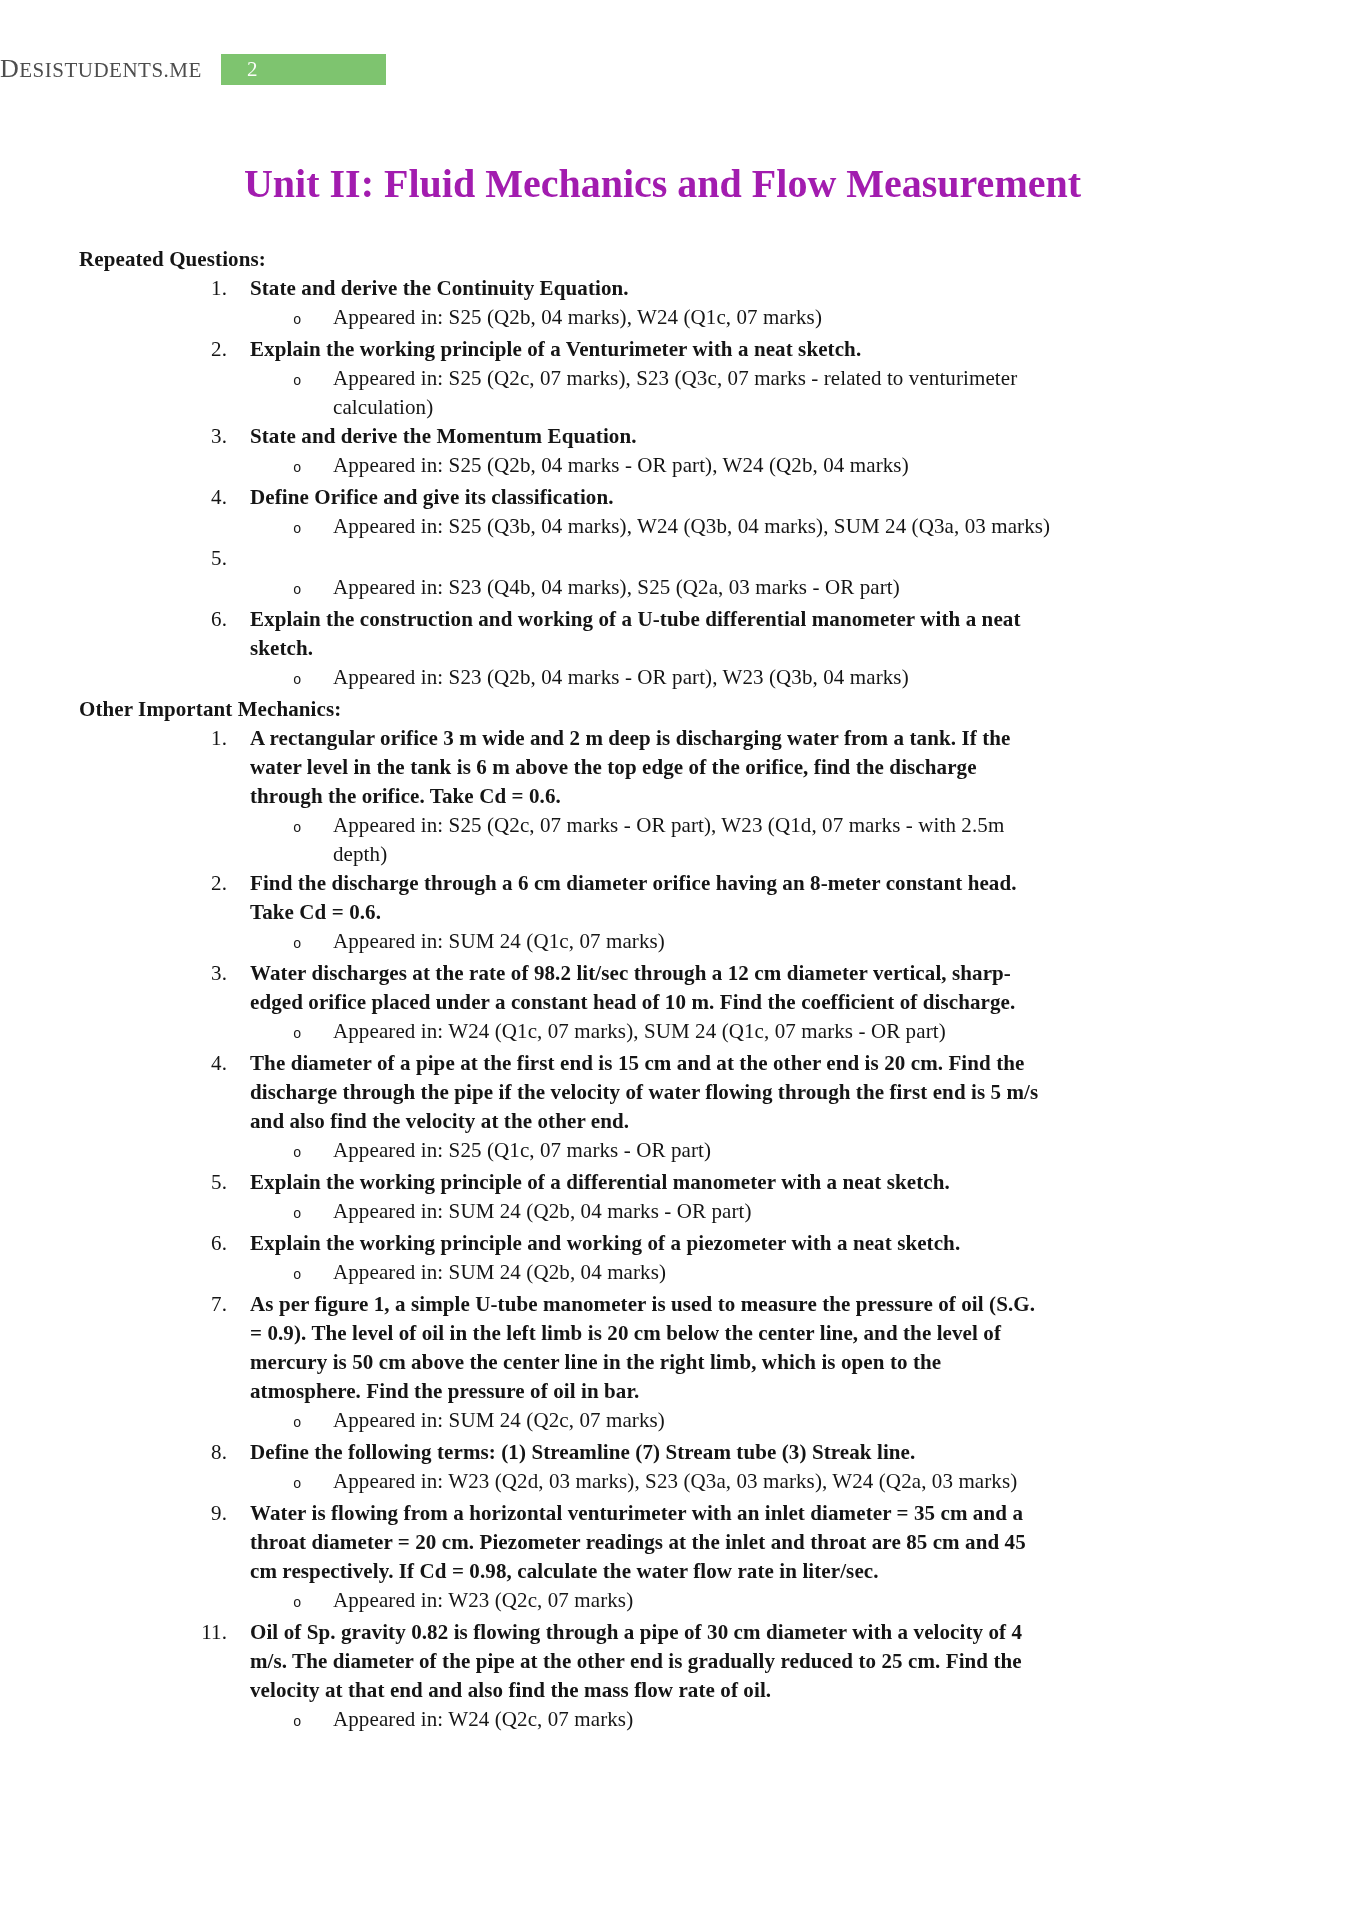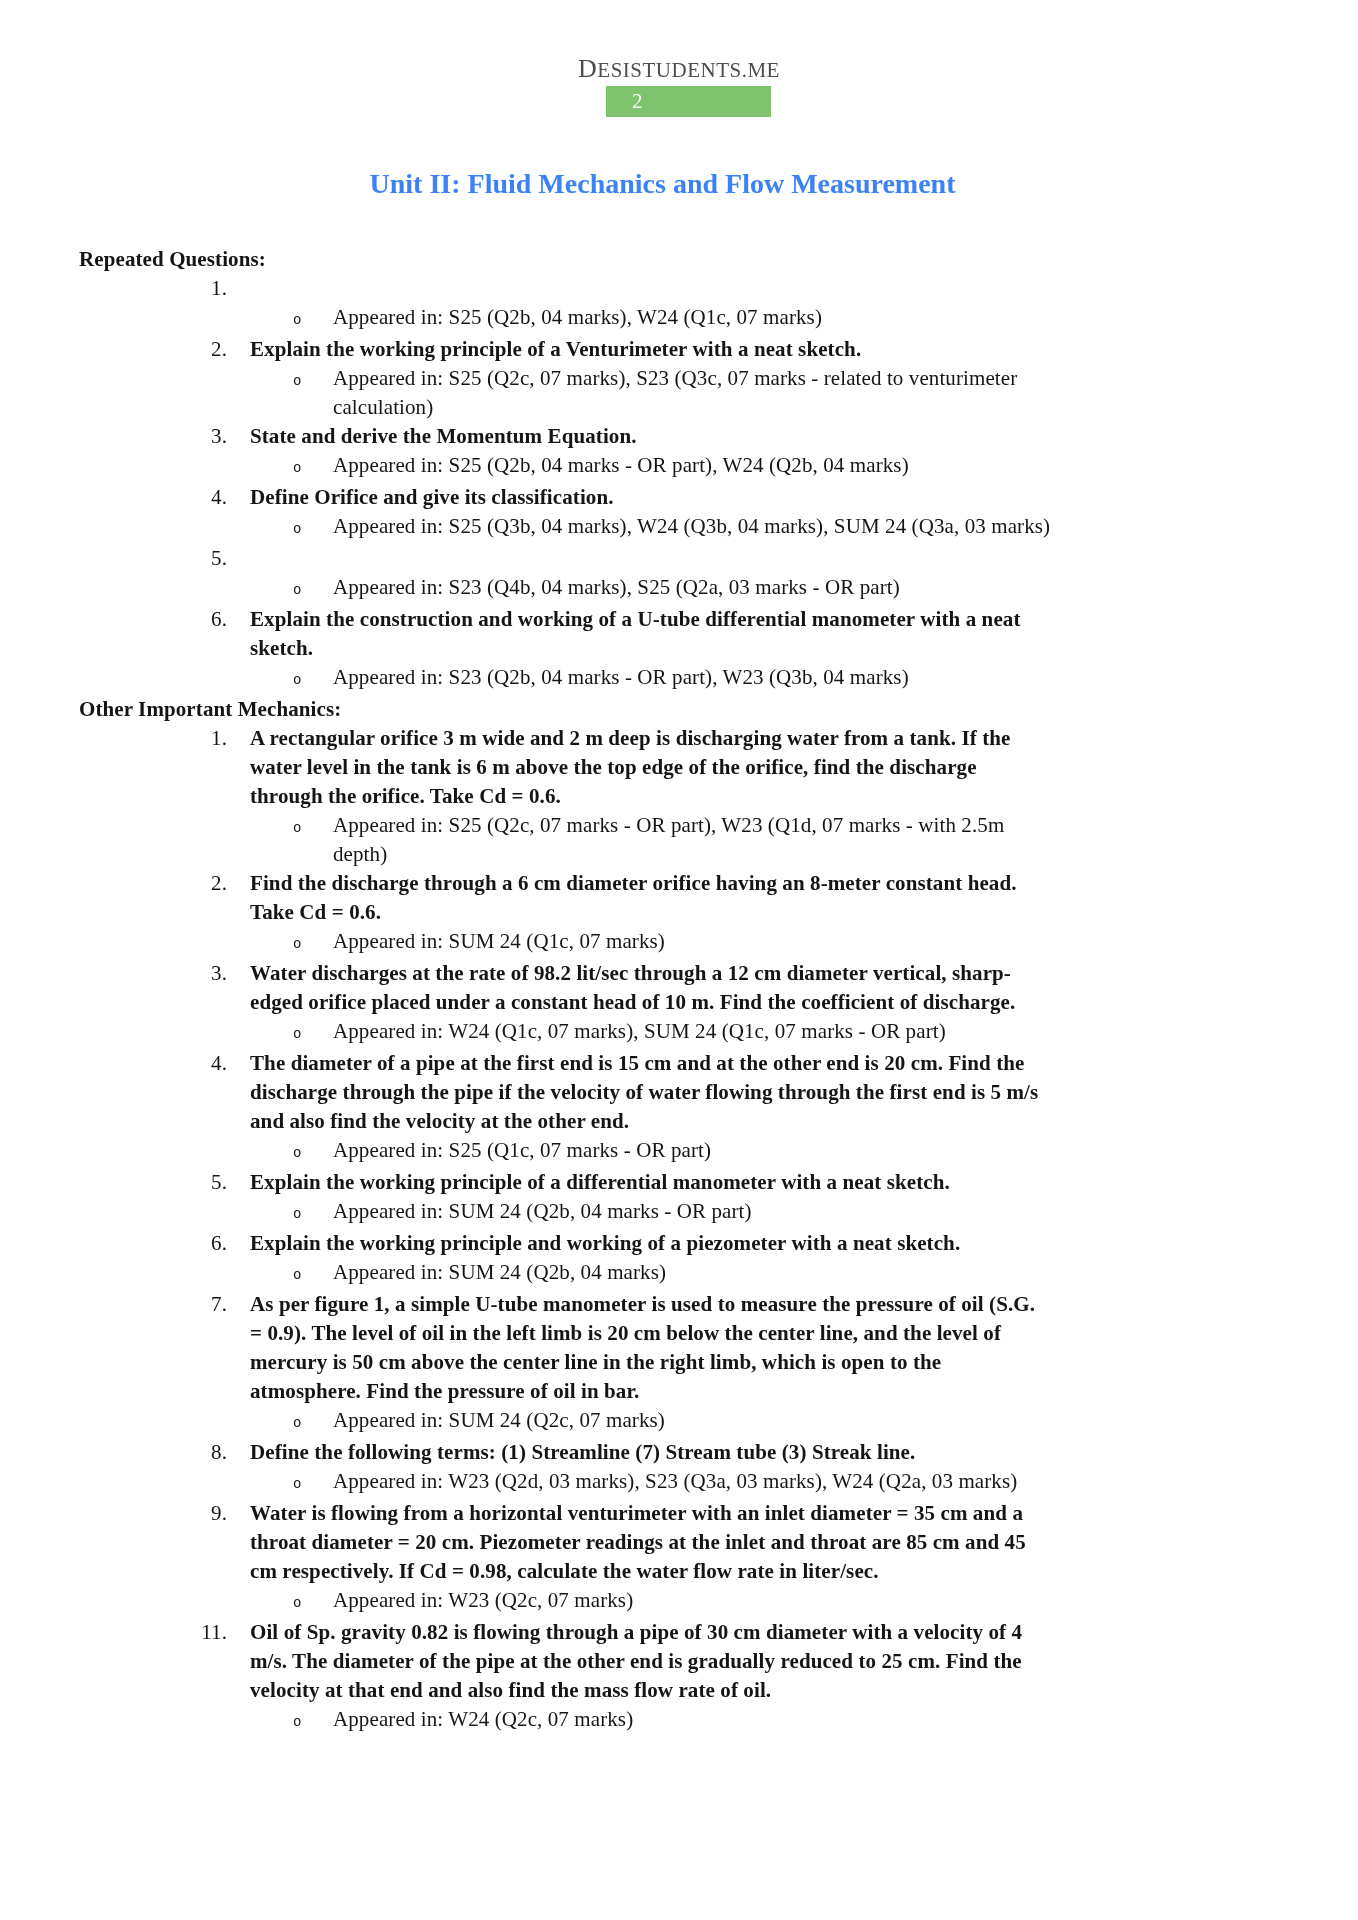"DESISTUDENTS.ME" .header { flex-direction: column -> none }
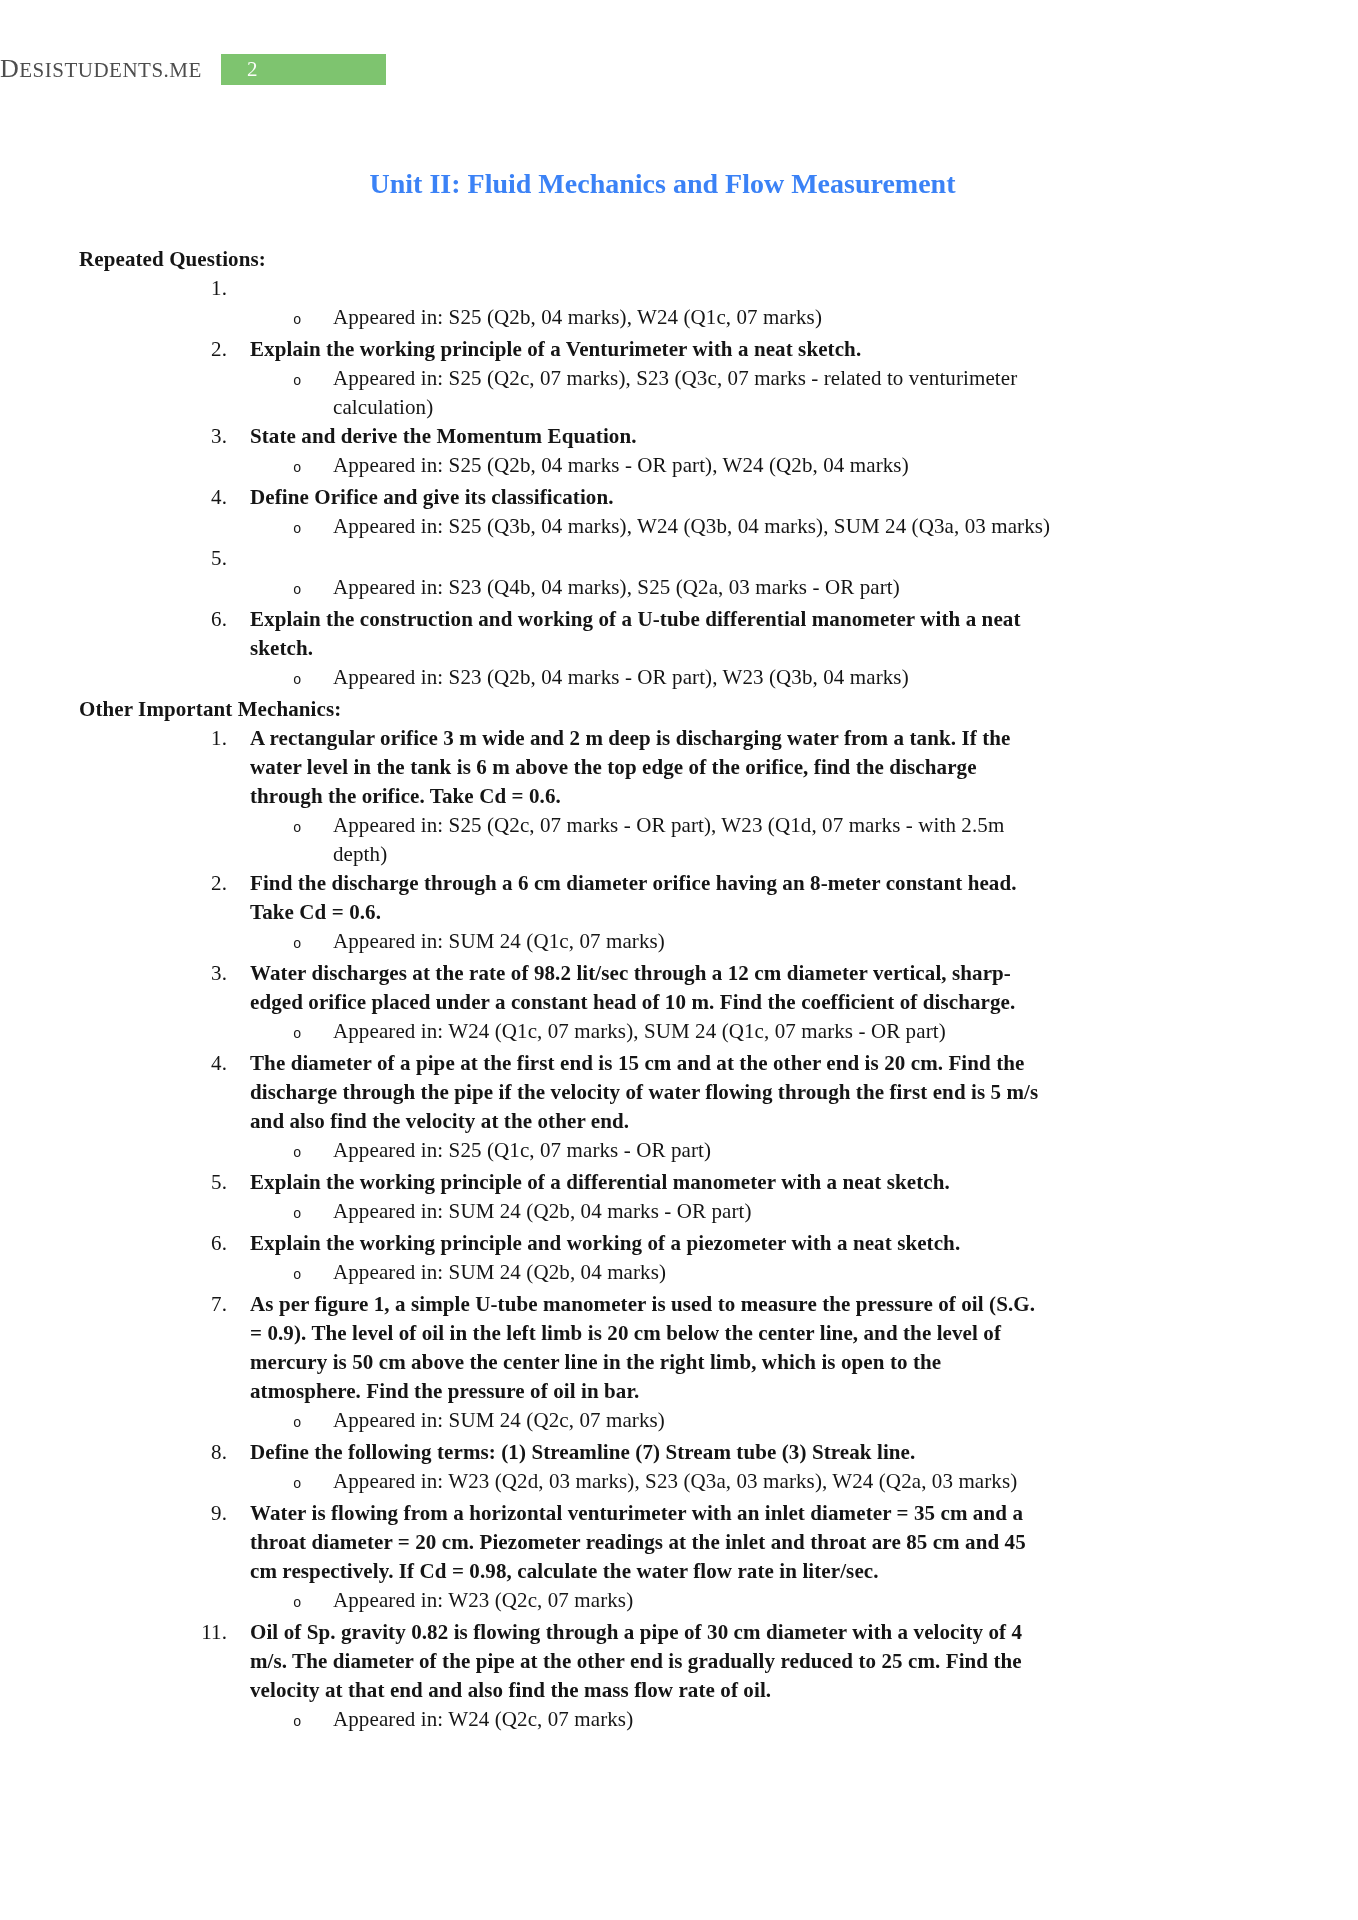"Unit II: Fluid Mechanics and" .page-title { color: #3b82f6 -> #a21caf; font-size: 28px -> 40px }
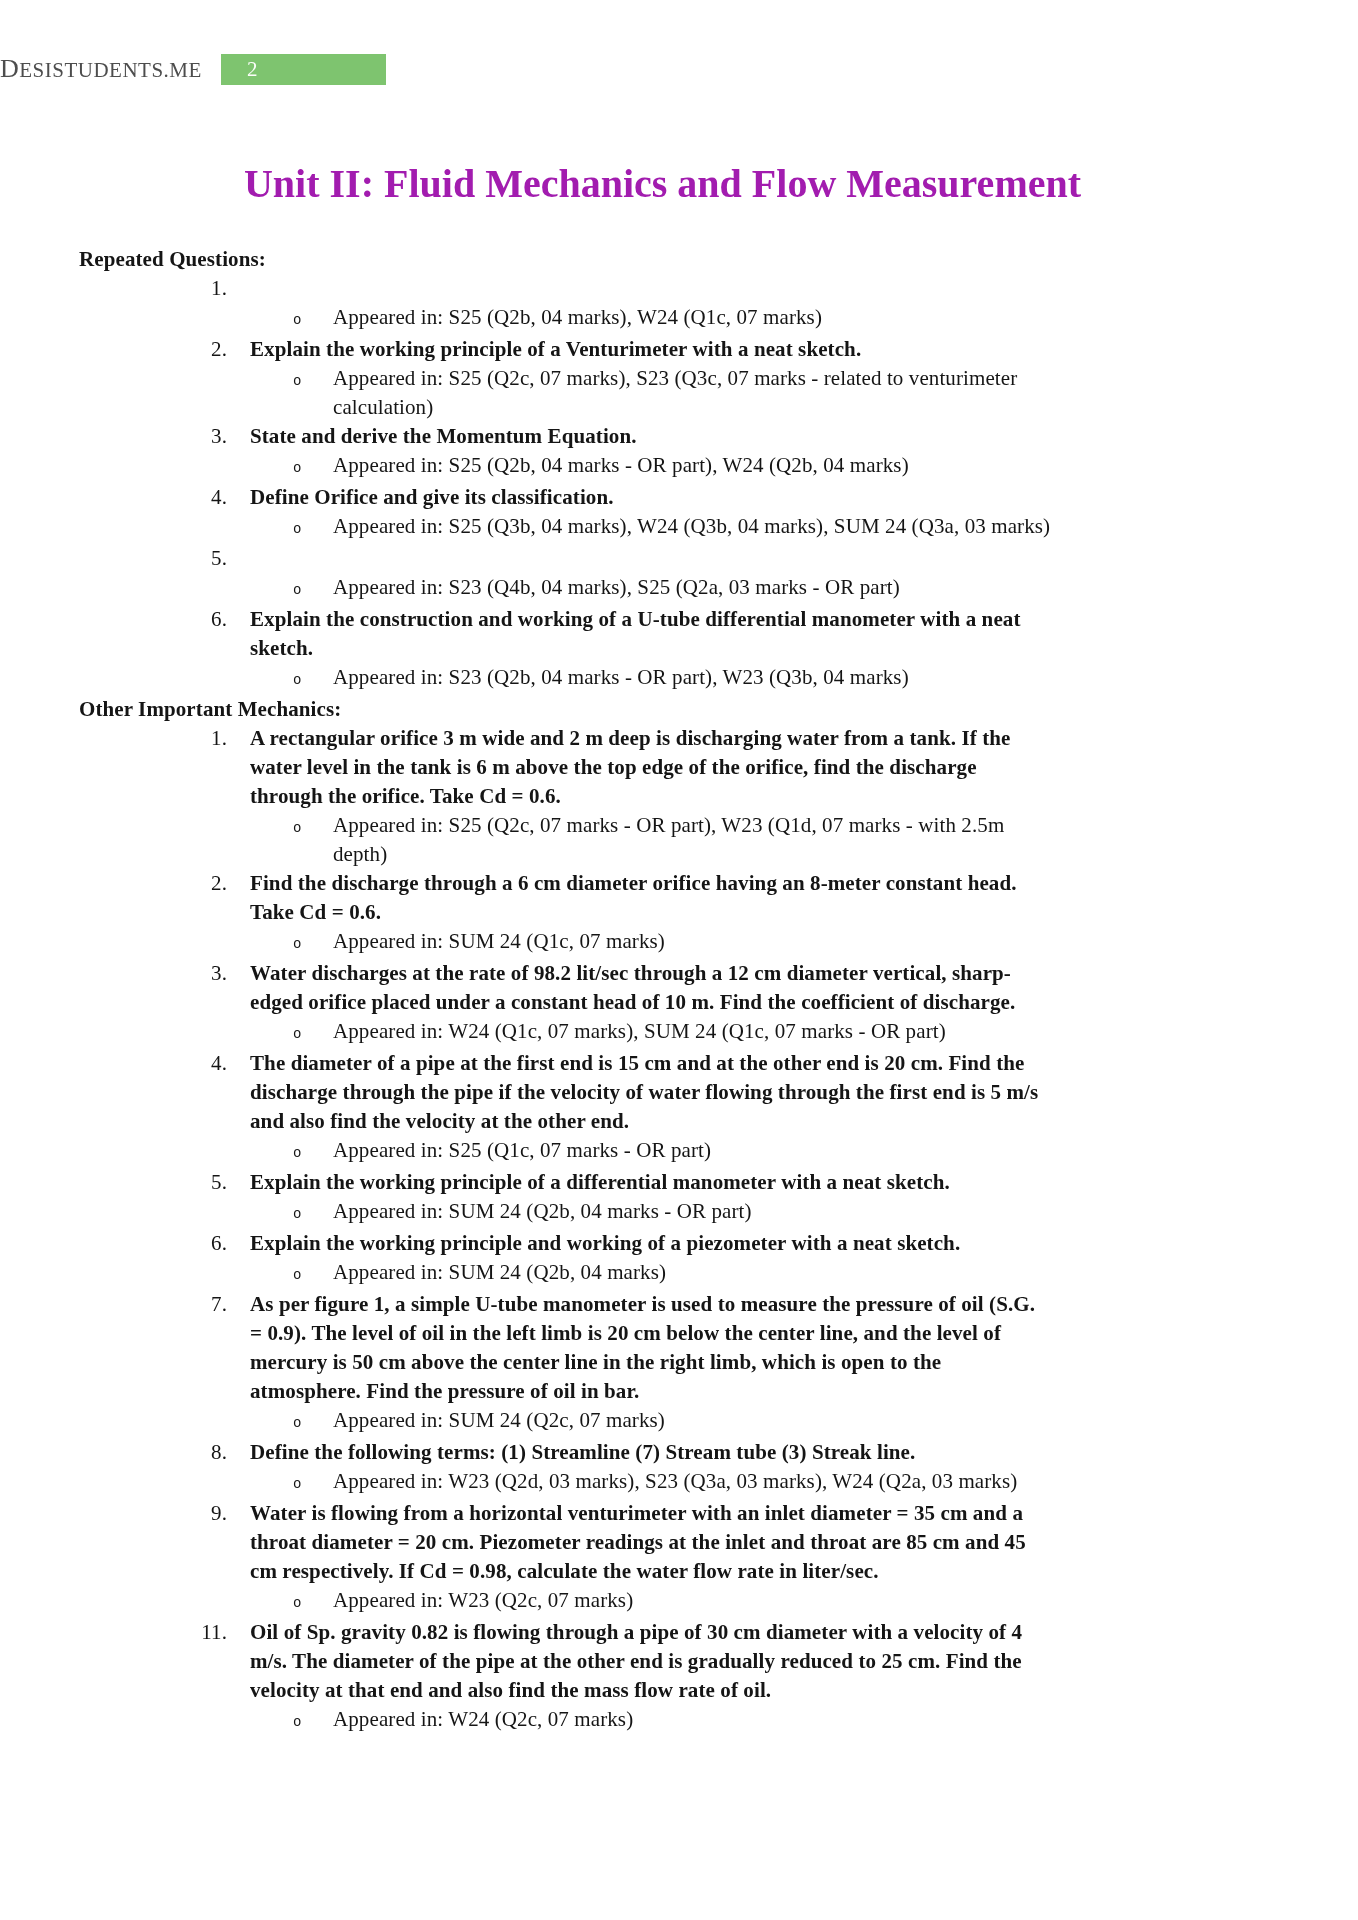"State and derive the Continuity" div.q-text { html: none -> <div>State and derive the Continuity Equation.</div> }
